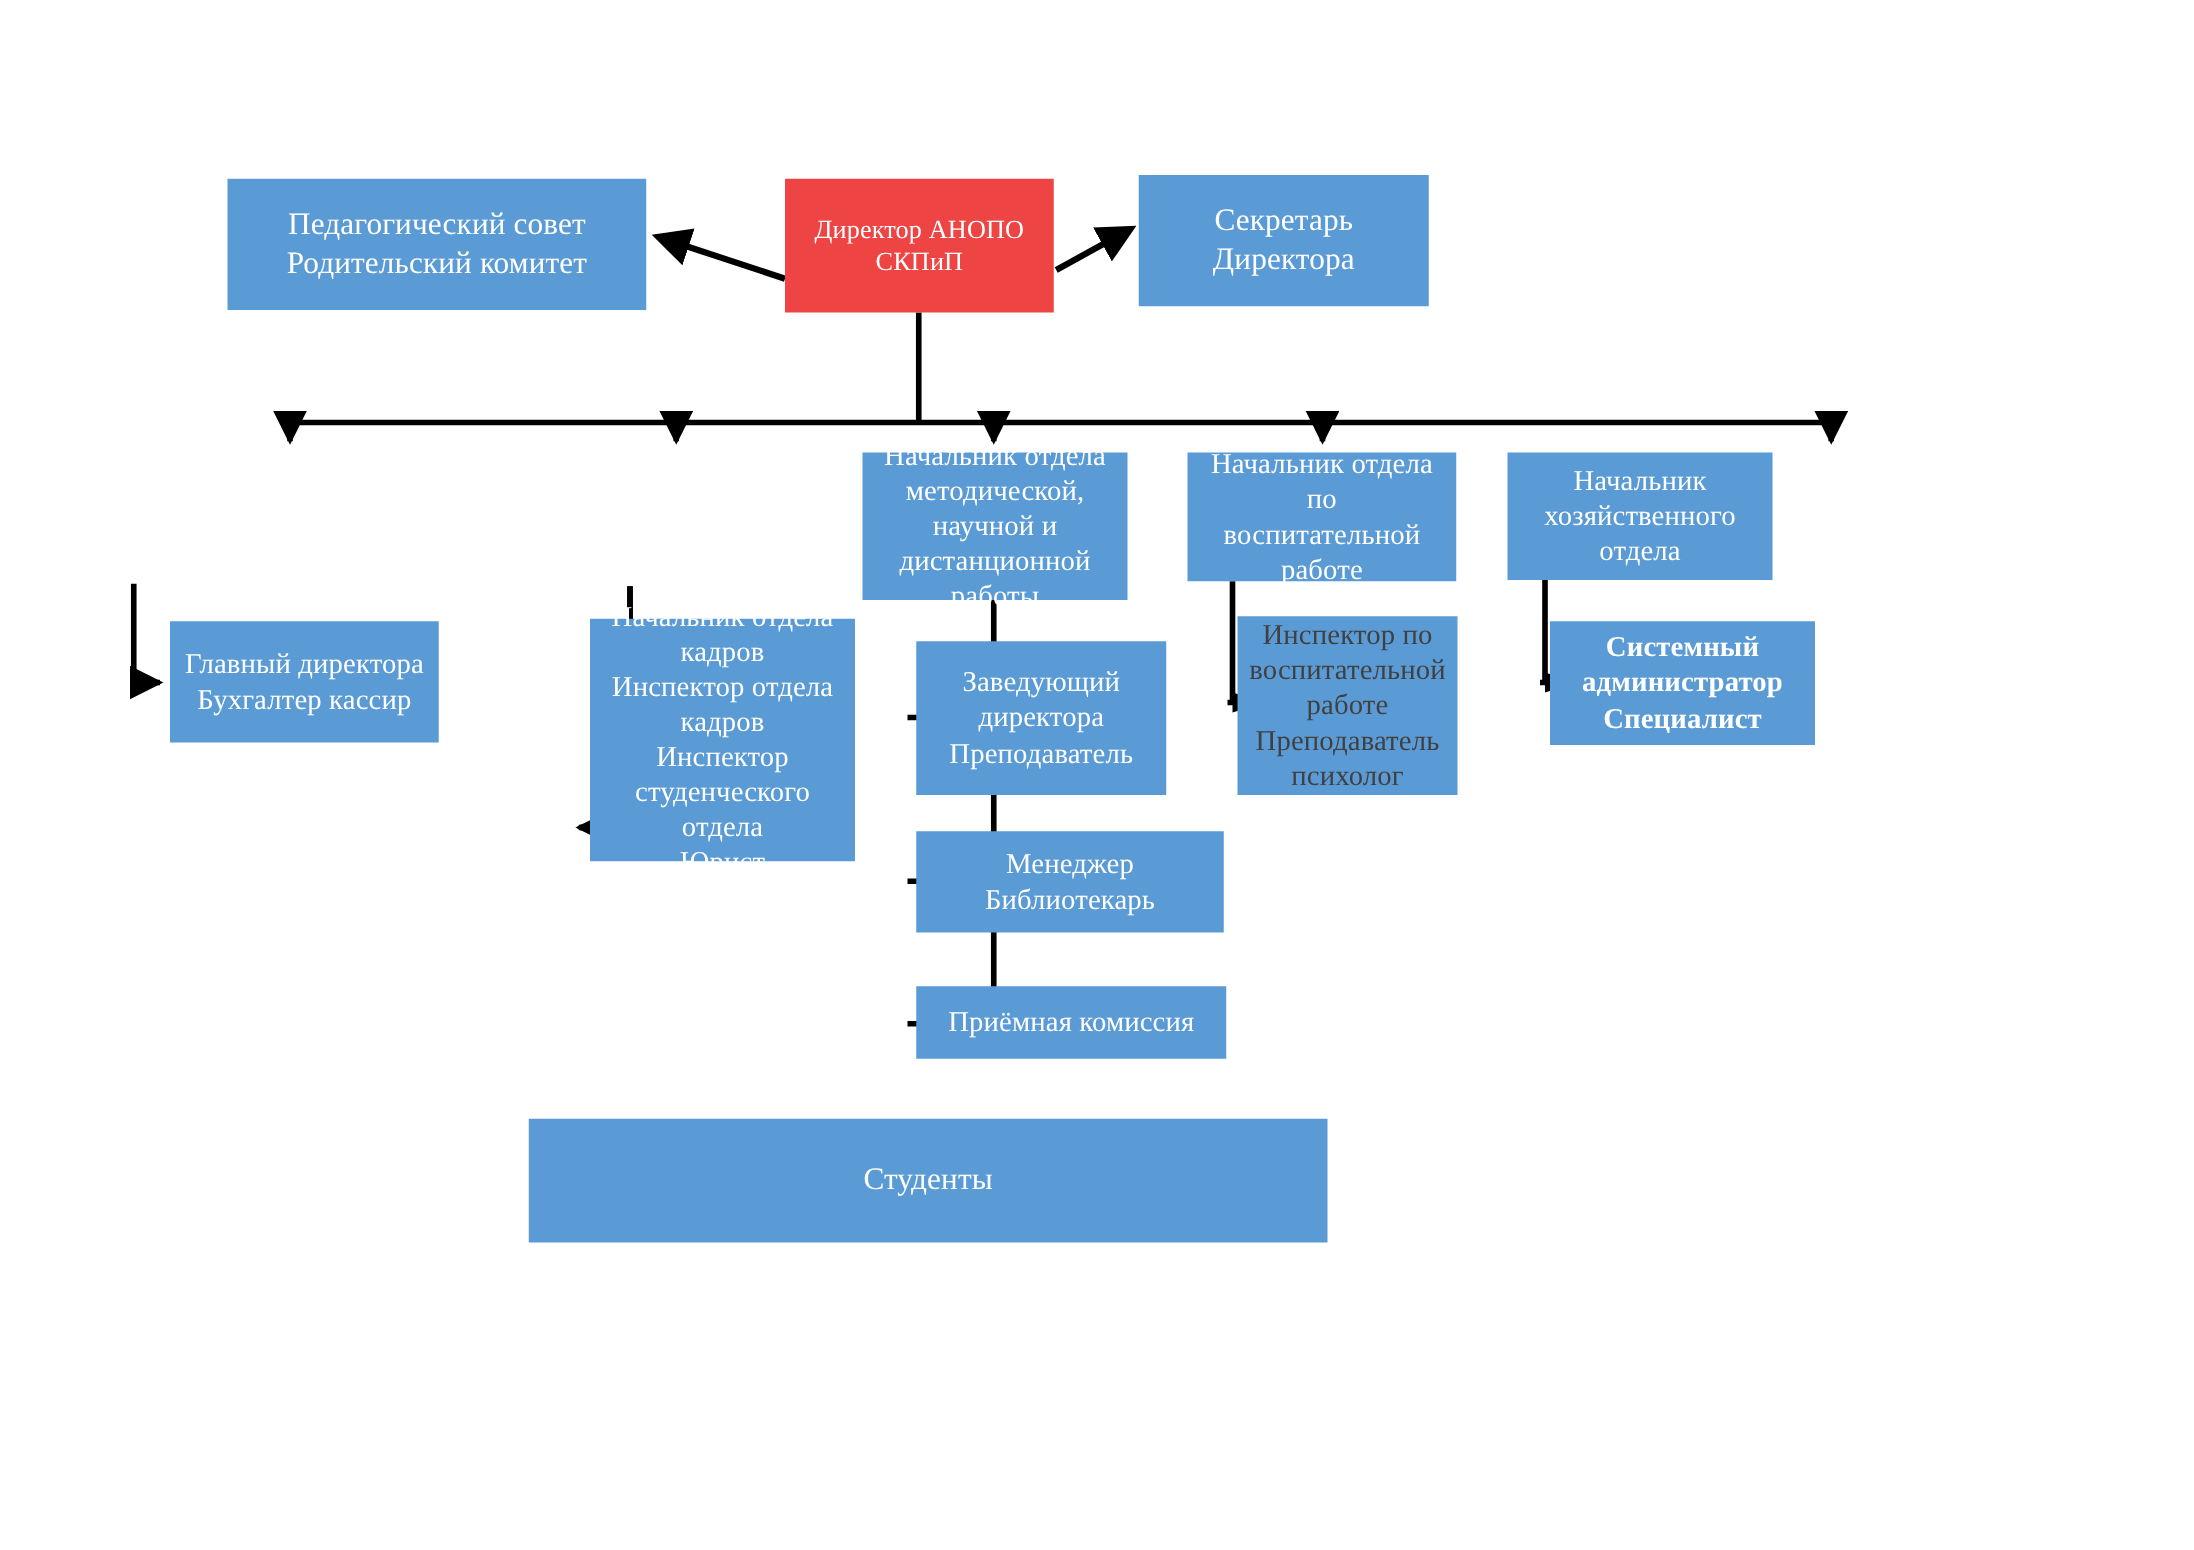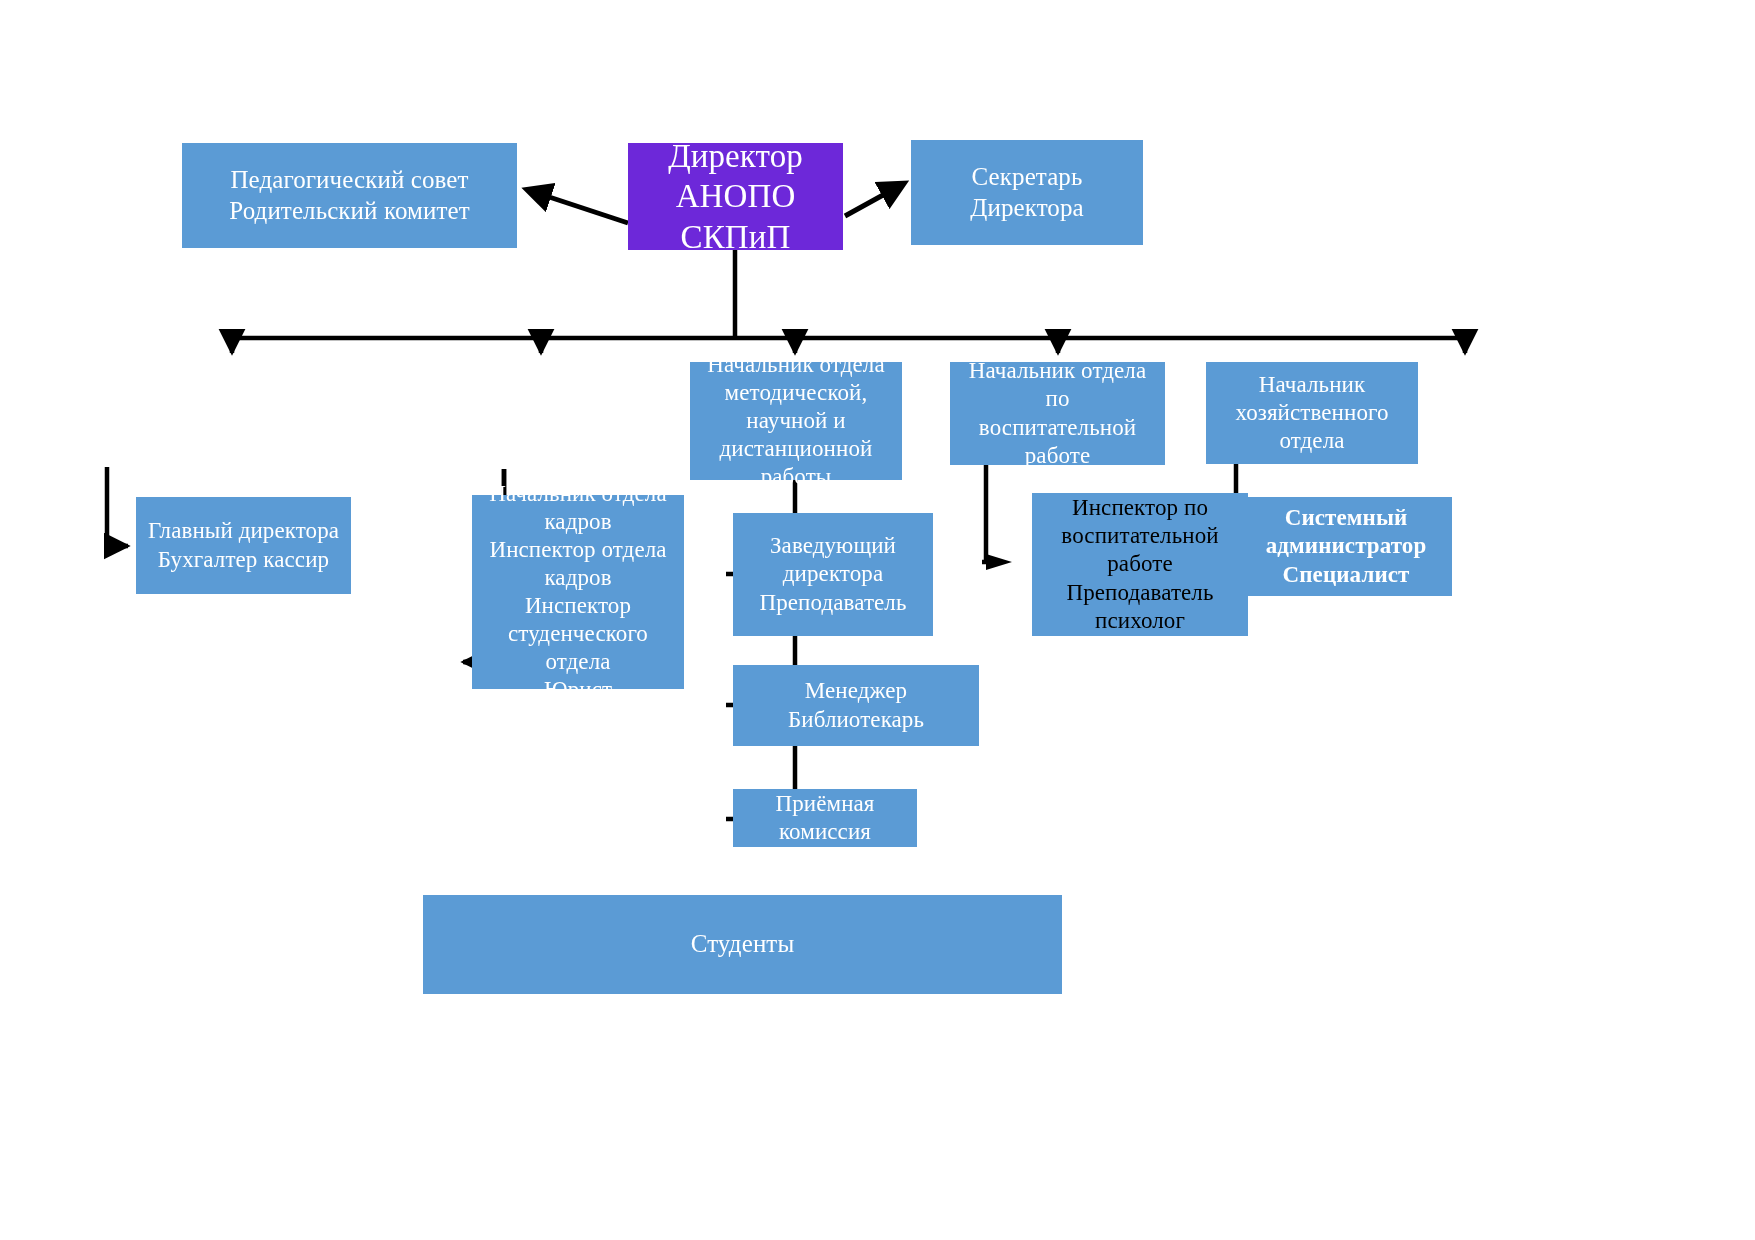"Директор АНОПО" div.node { background: #6d28d9 -> #ef4444; font-size: 33px -> 21px }
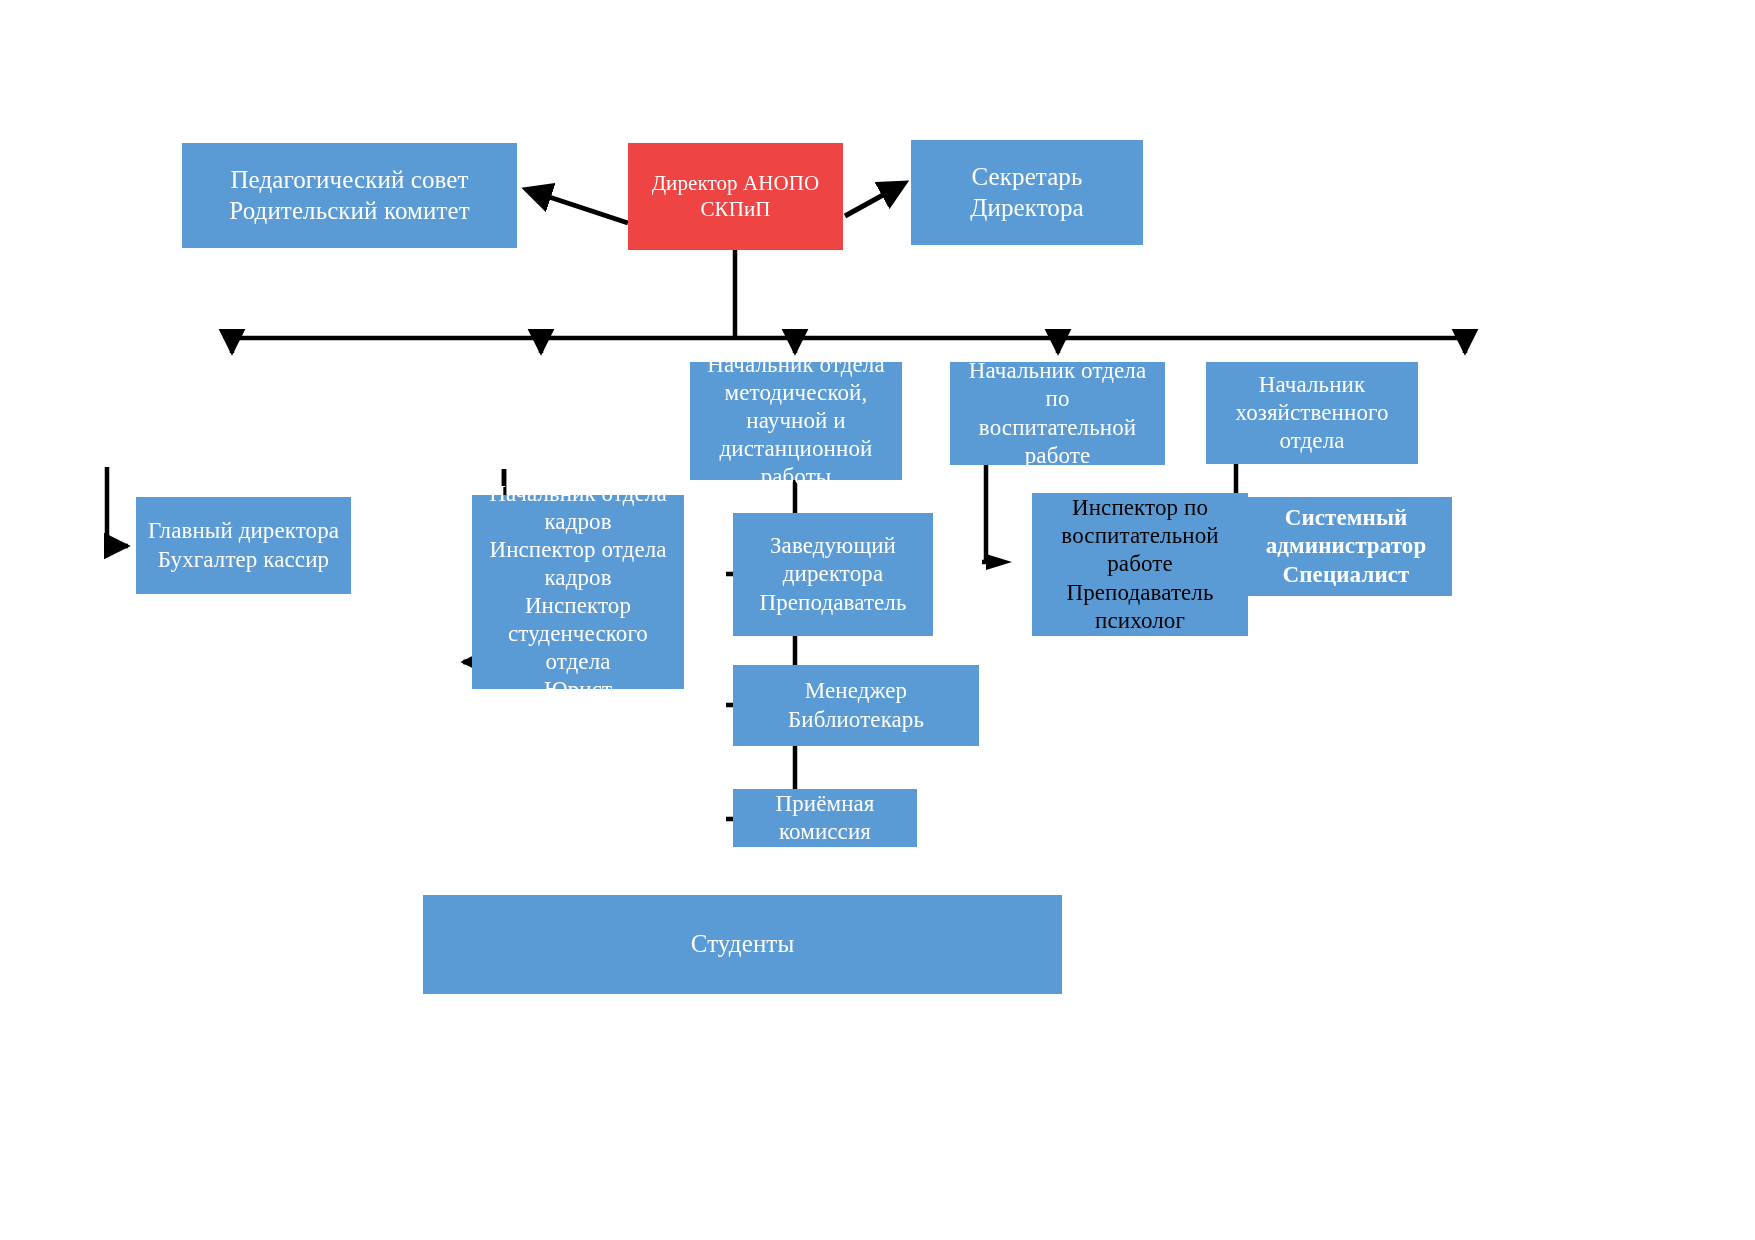"Инспектор по" div.node { color: #000000 -> #404040; left: 1032px -> 990px; width: 216px -> 176px }
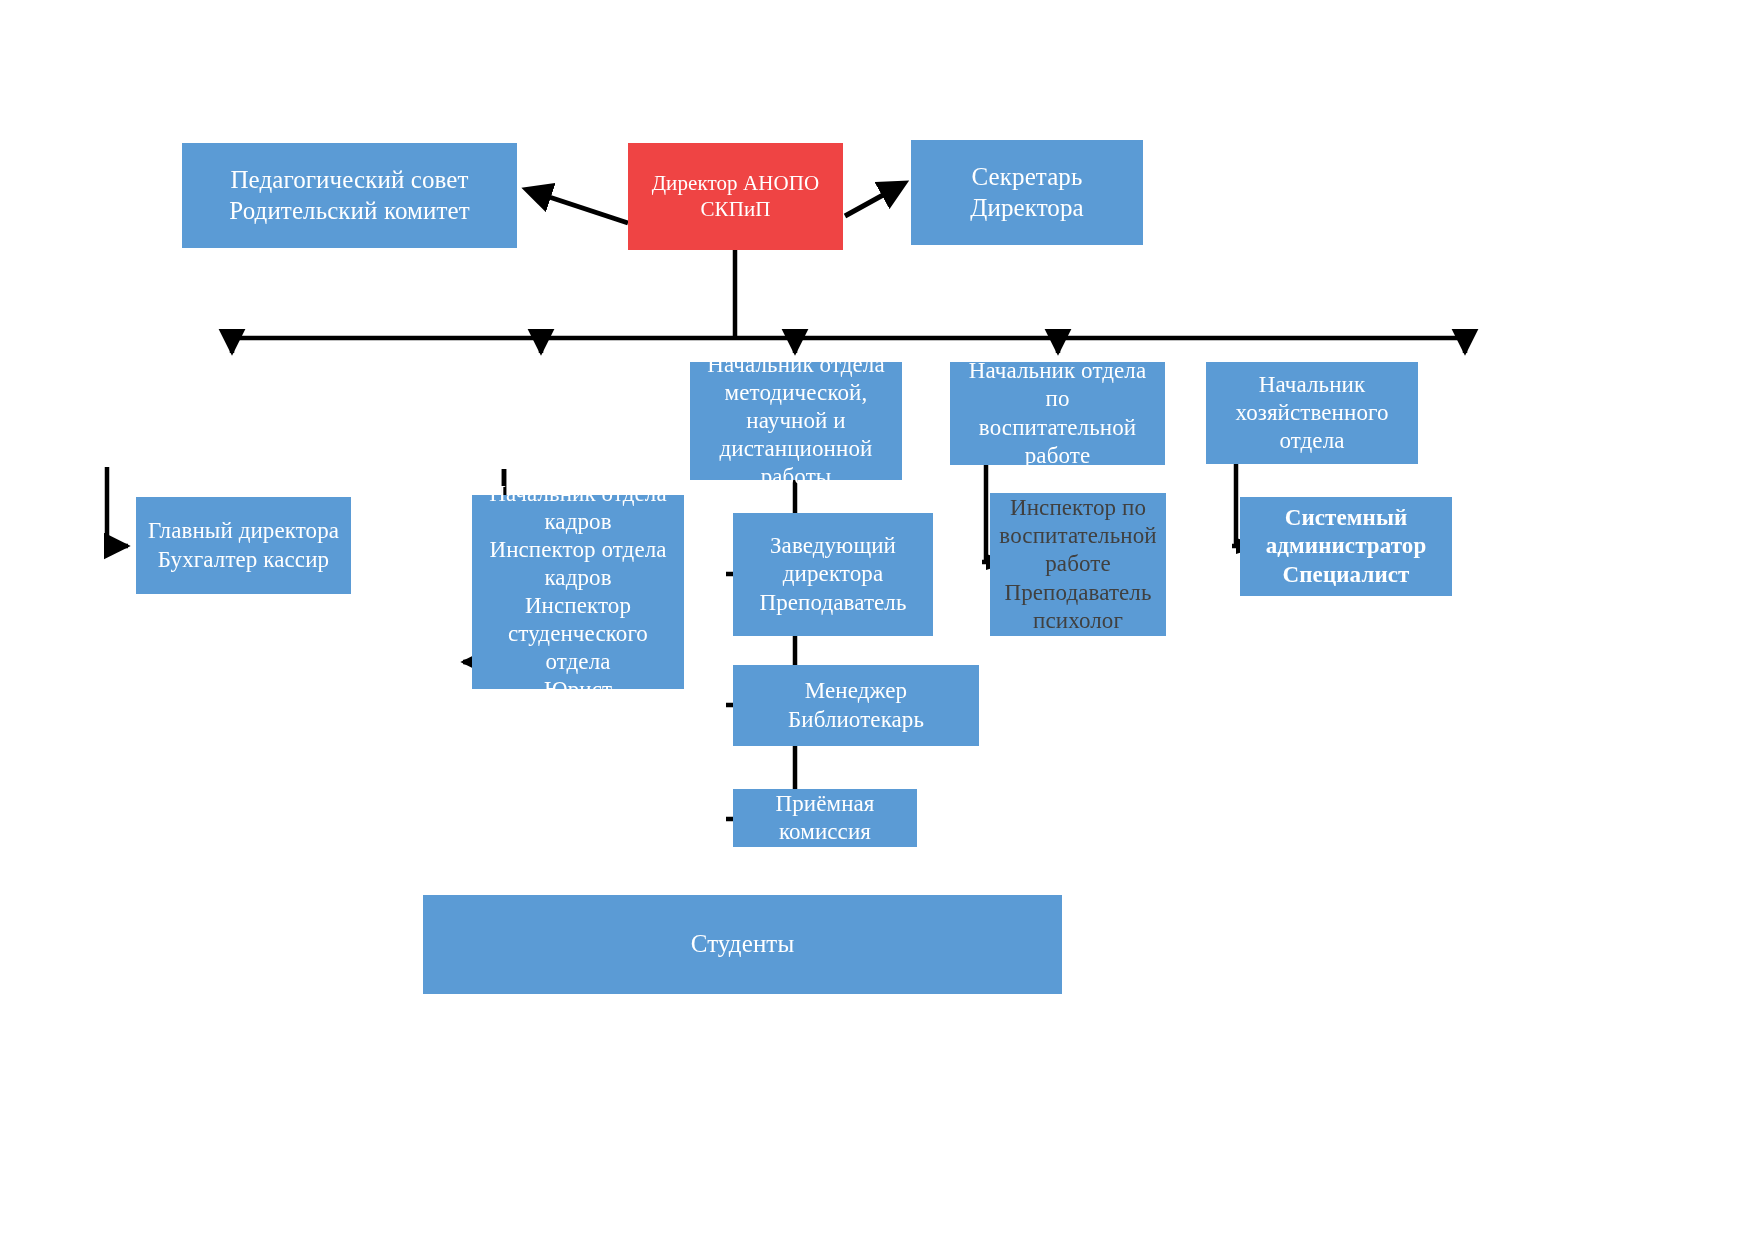"Приёмная комиссия" div.node { width: 184px -> 248px }
